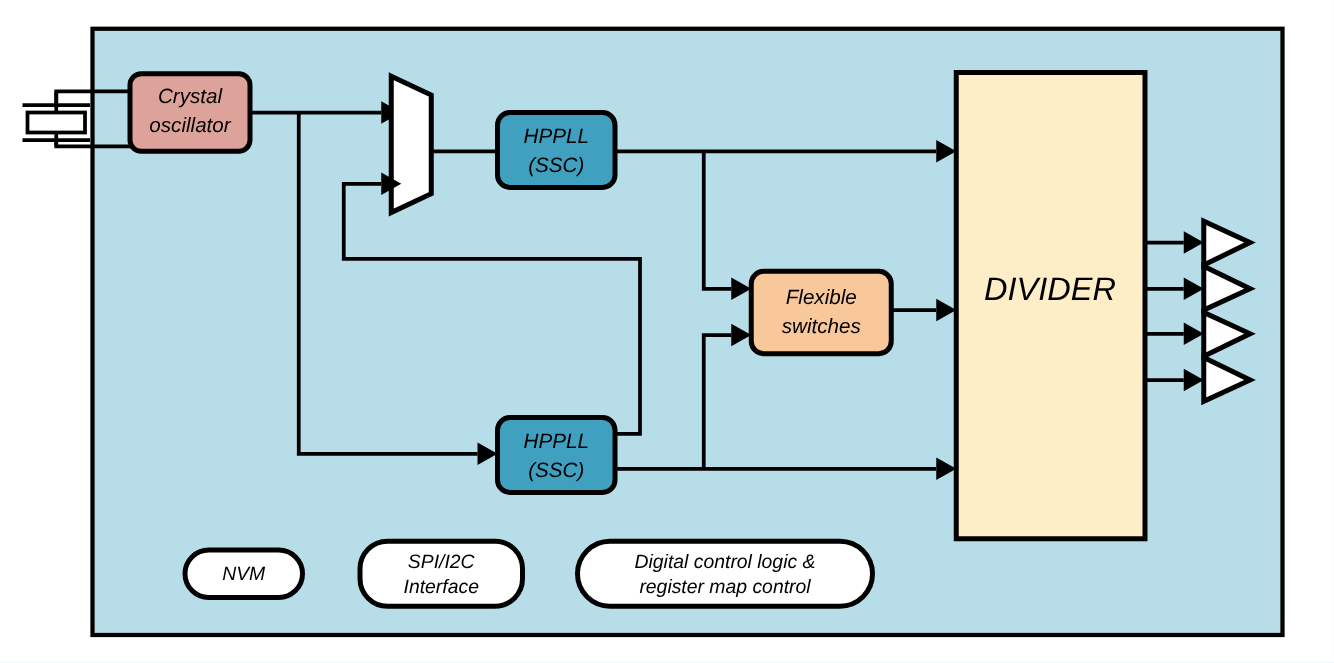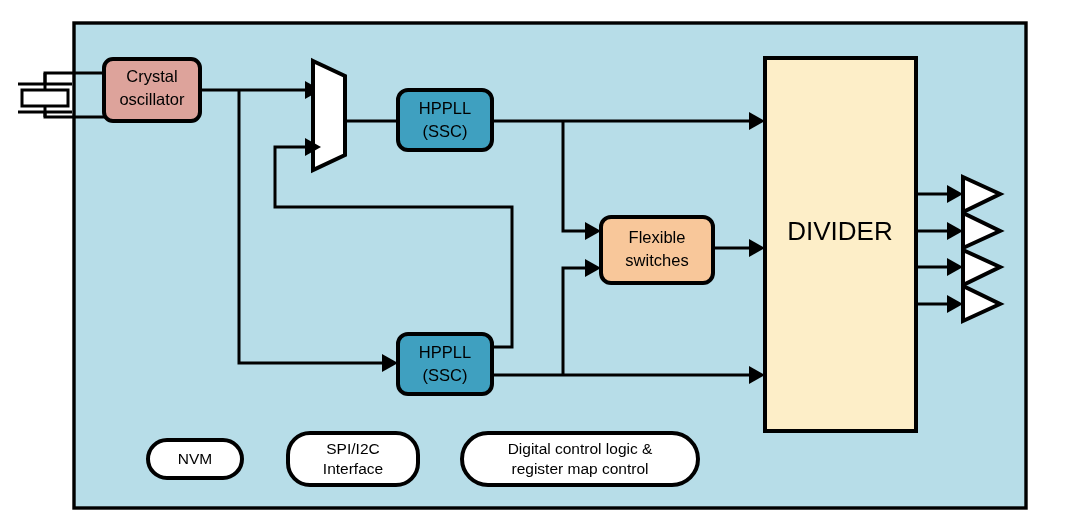"Crystal" #diagram-root { font-style: none -> italic }
